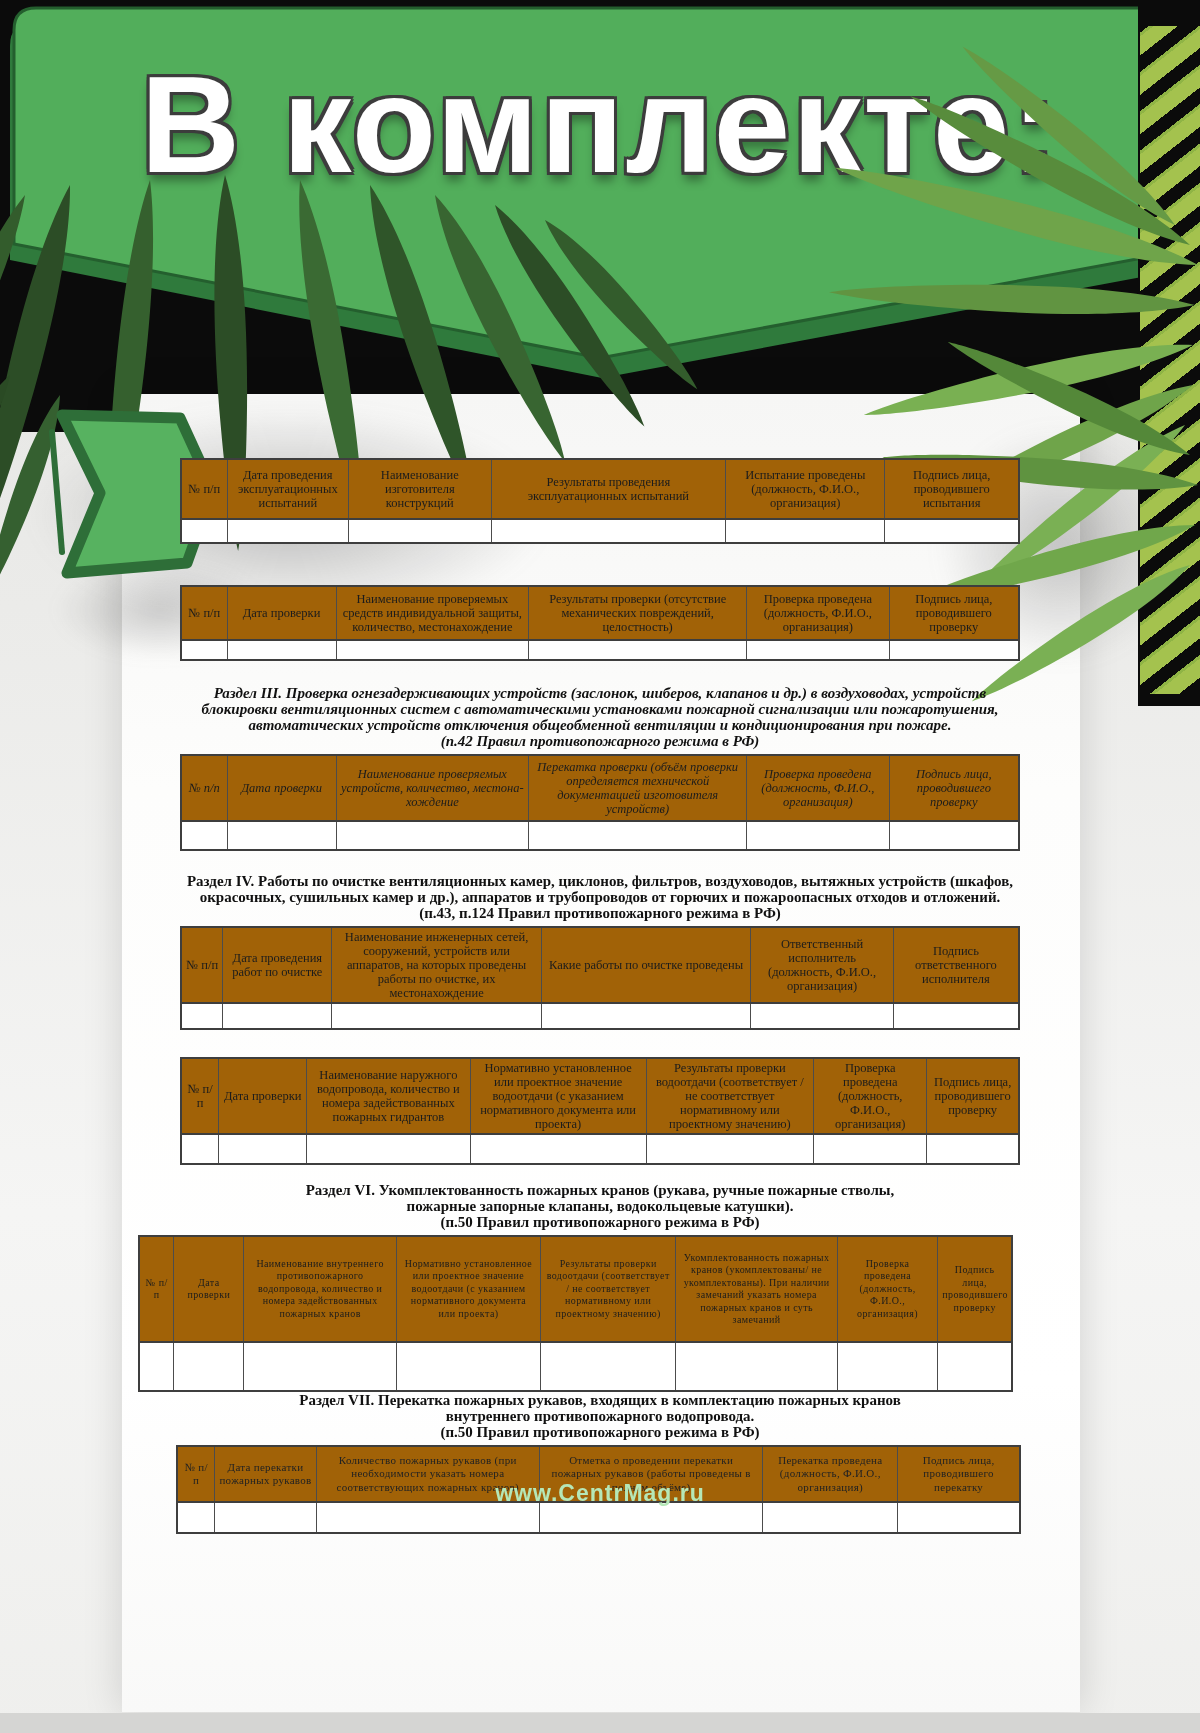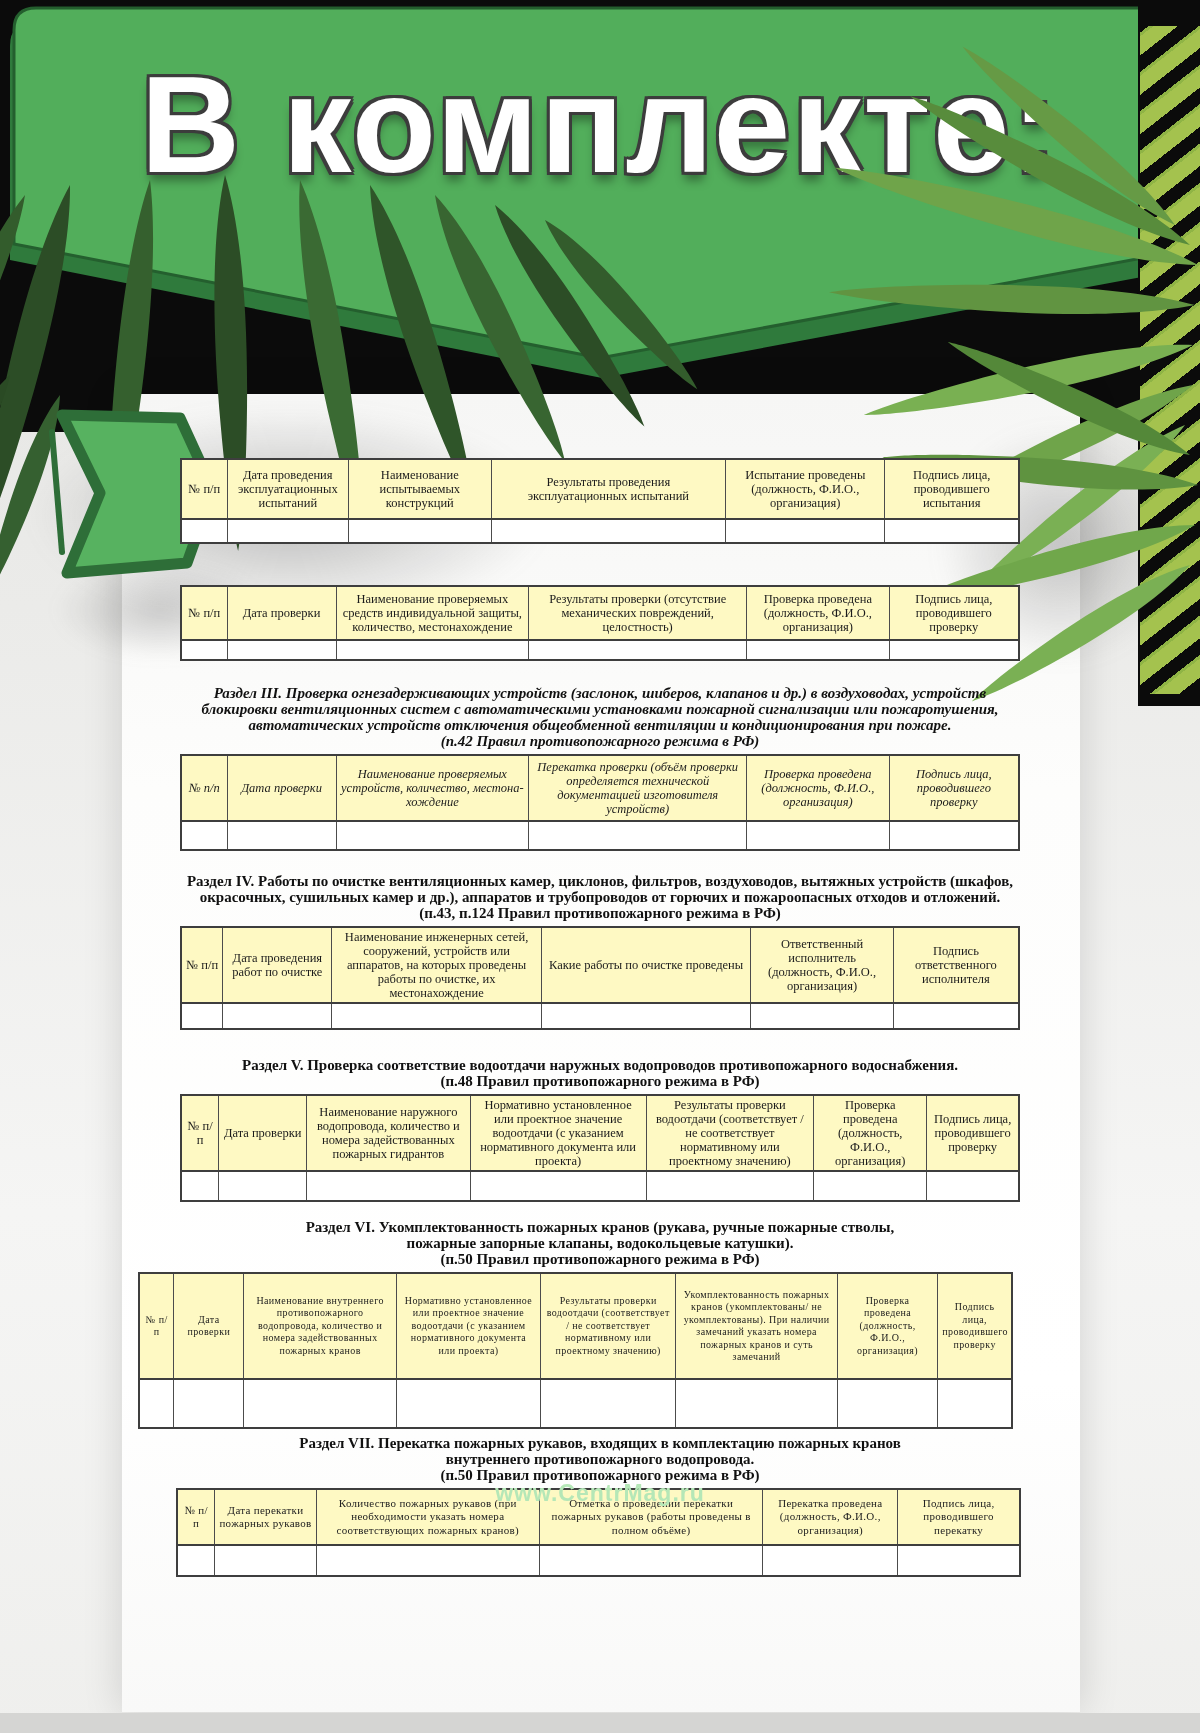"Дата проведения эксплуатационных" .sec-table thead th { background: #fef9c3 -> #a16207 }
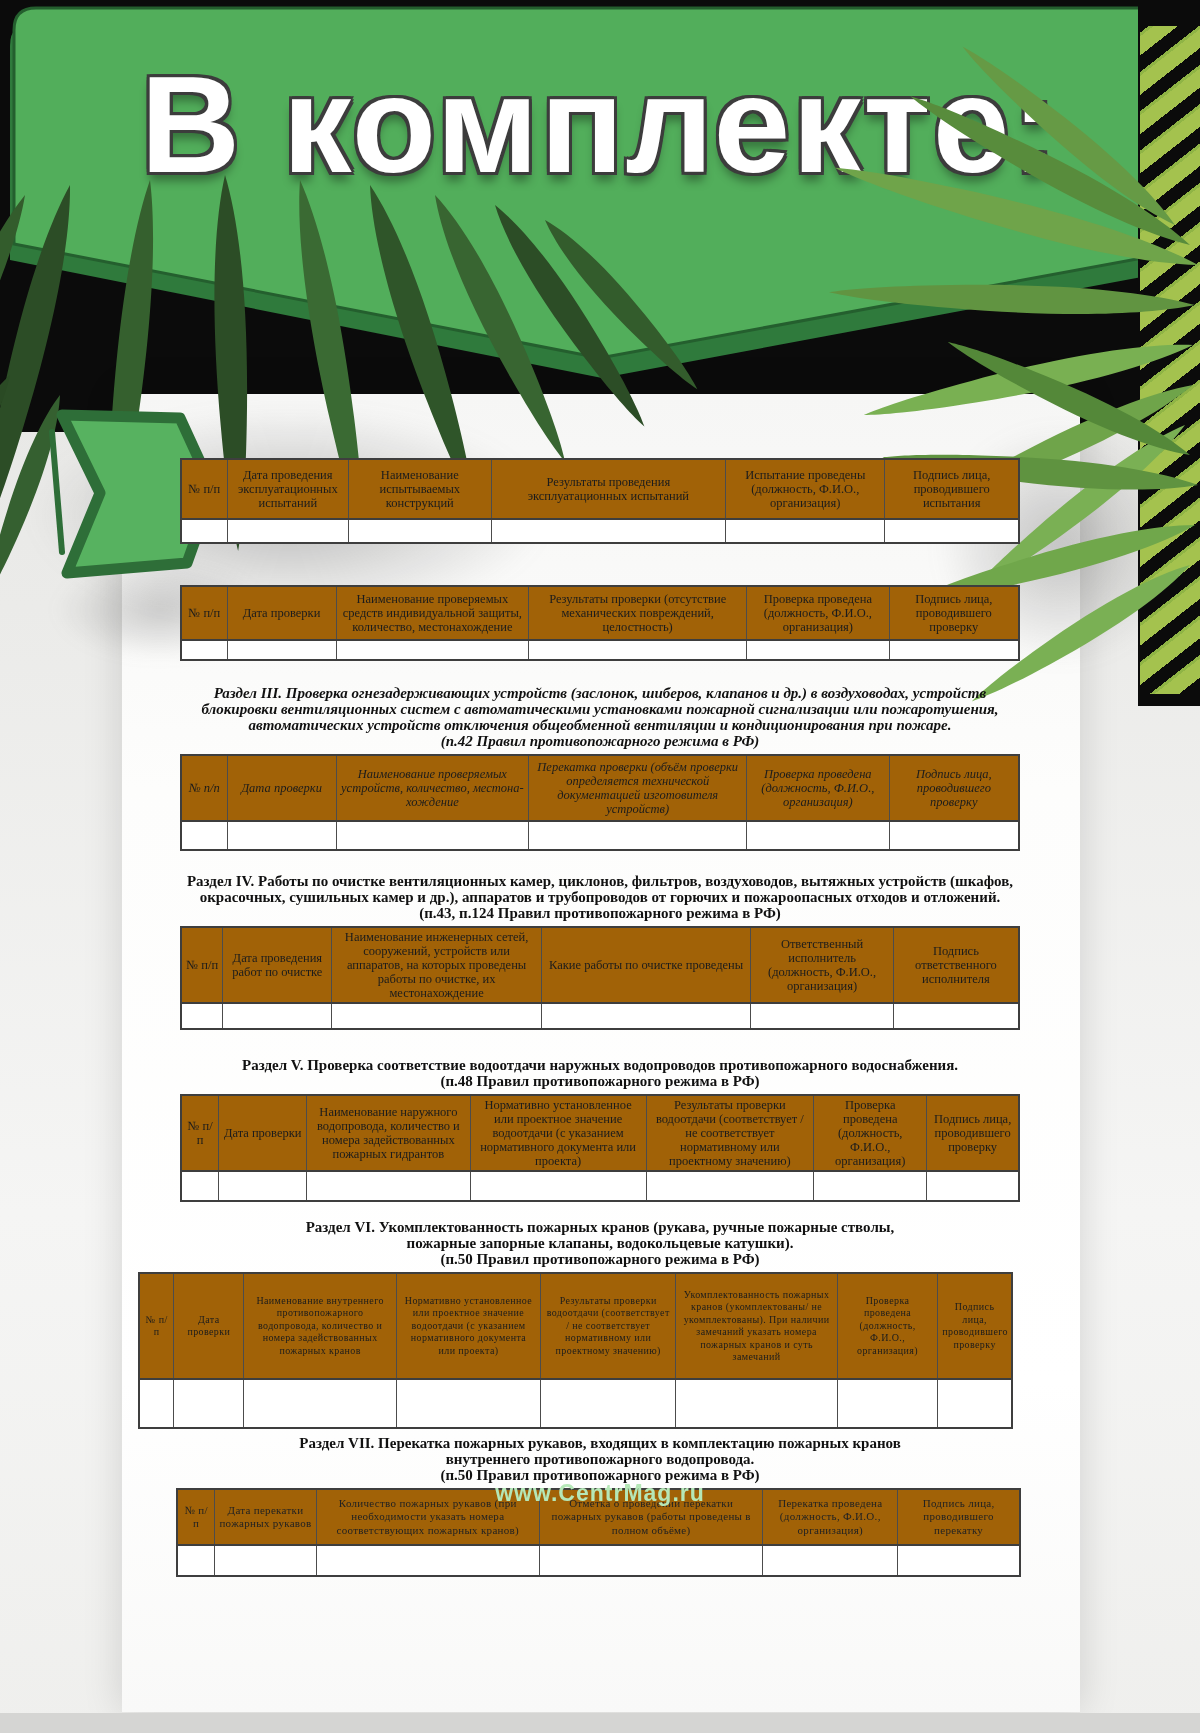"Наименование испытываемых конструкций" th { text: испытываемых -> изготовителя }
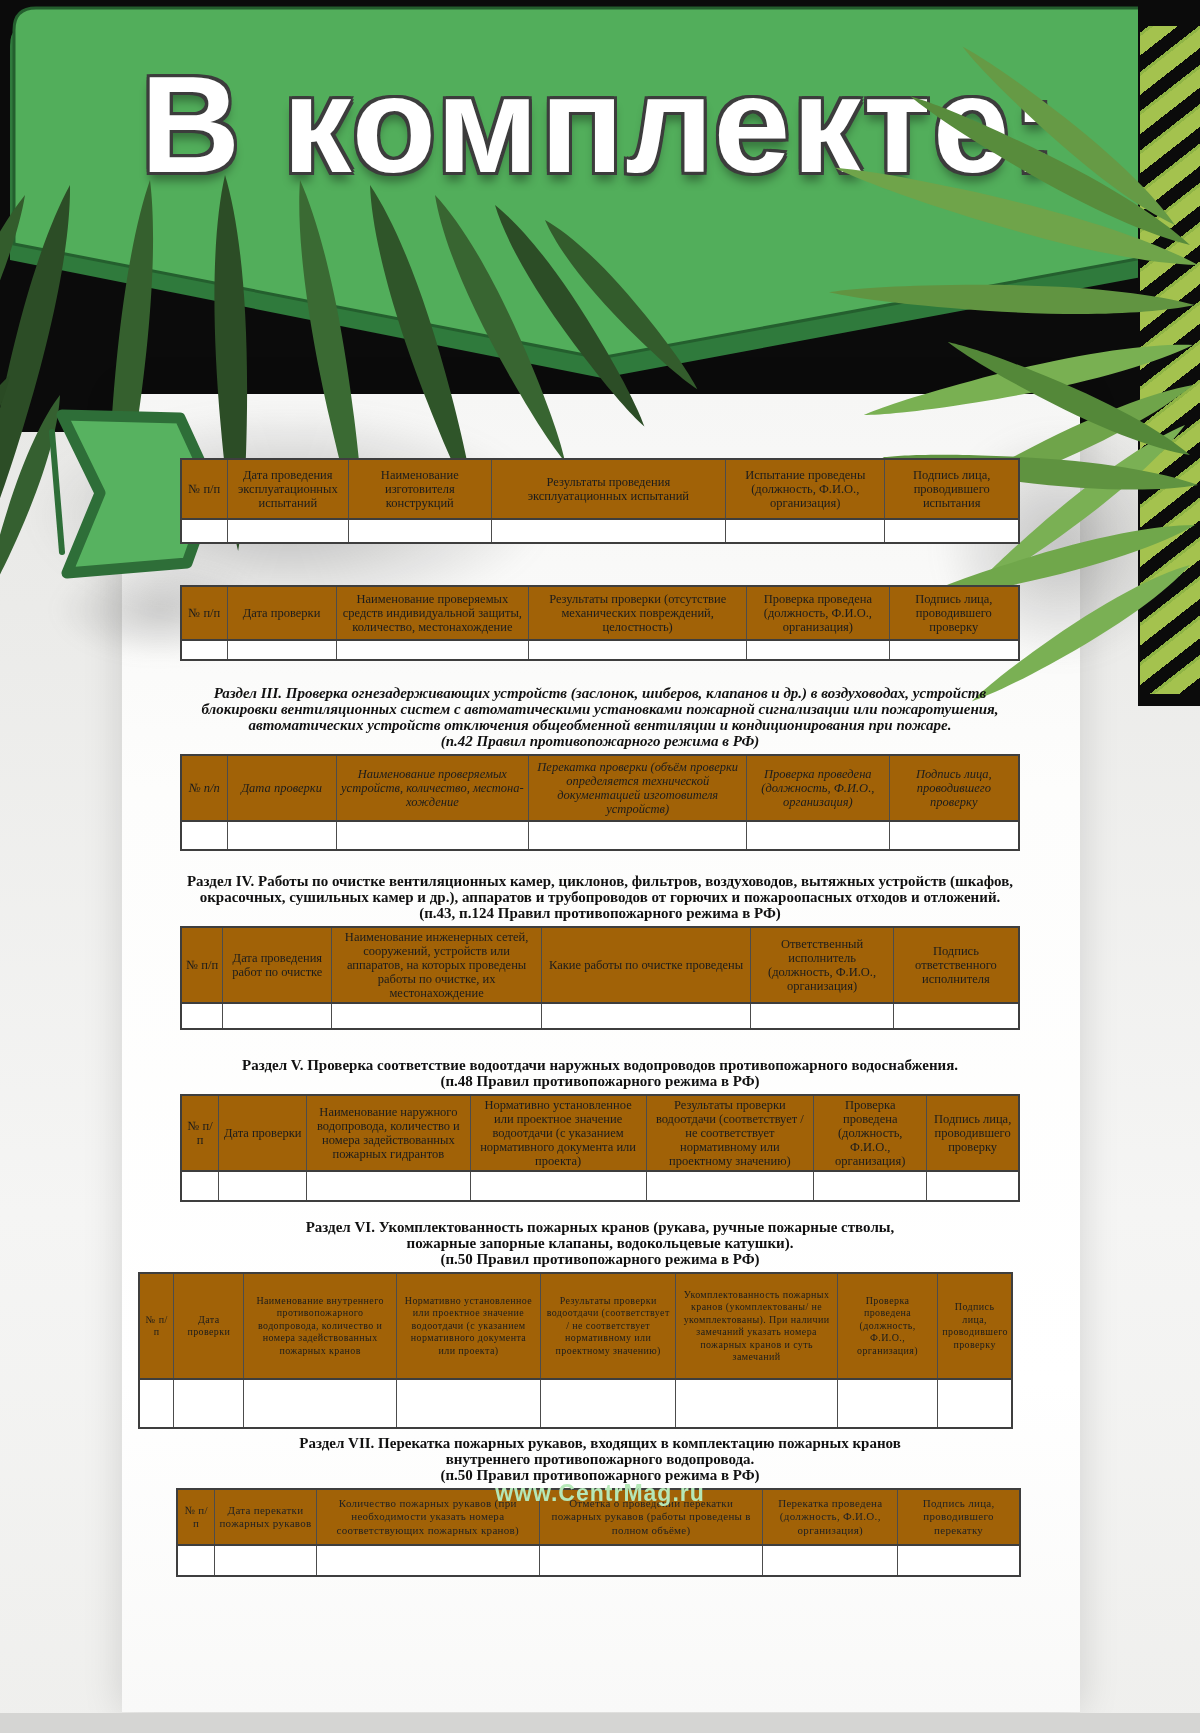"Раздел V. Проверка соответствие" div.sec-title { html: <div>Раздел V. Проверка соответствие водоотдачи наружных водопроводов противопожарного водоснабжения. (п.48 Правил противопожарного режима в РФ)</div> -> none }
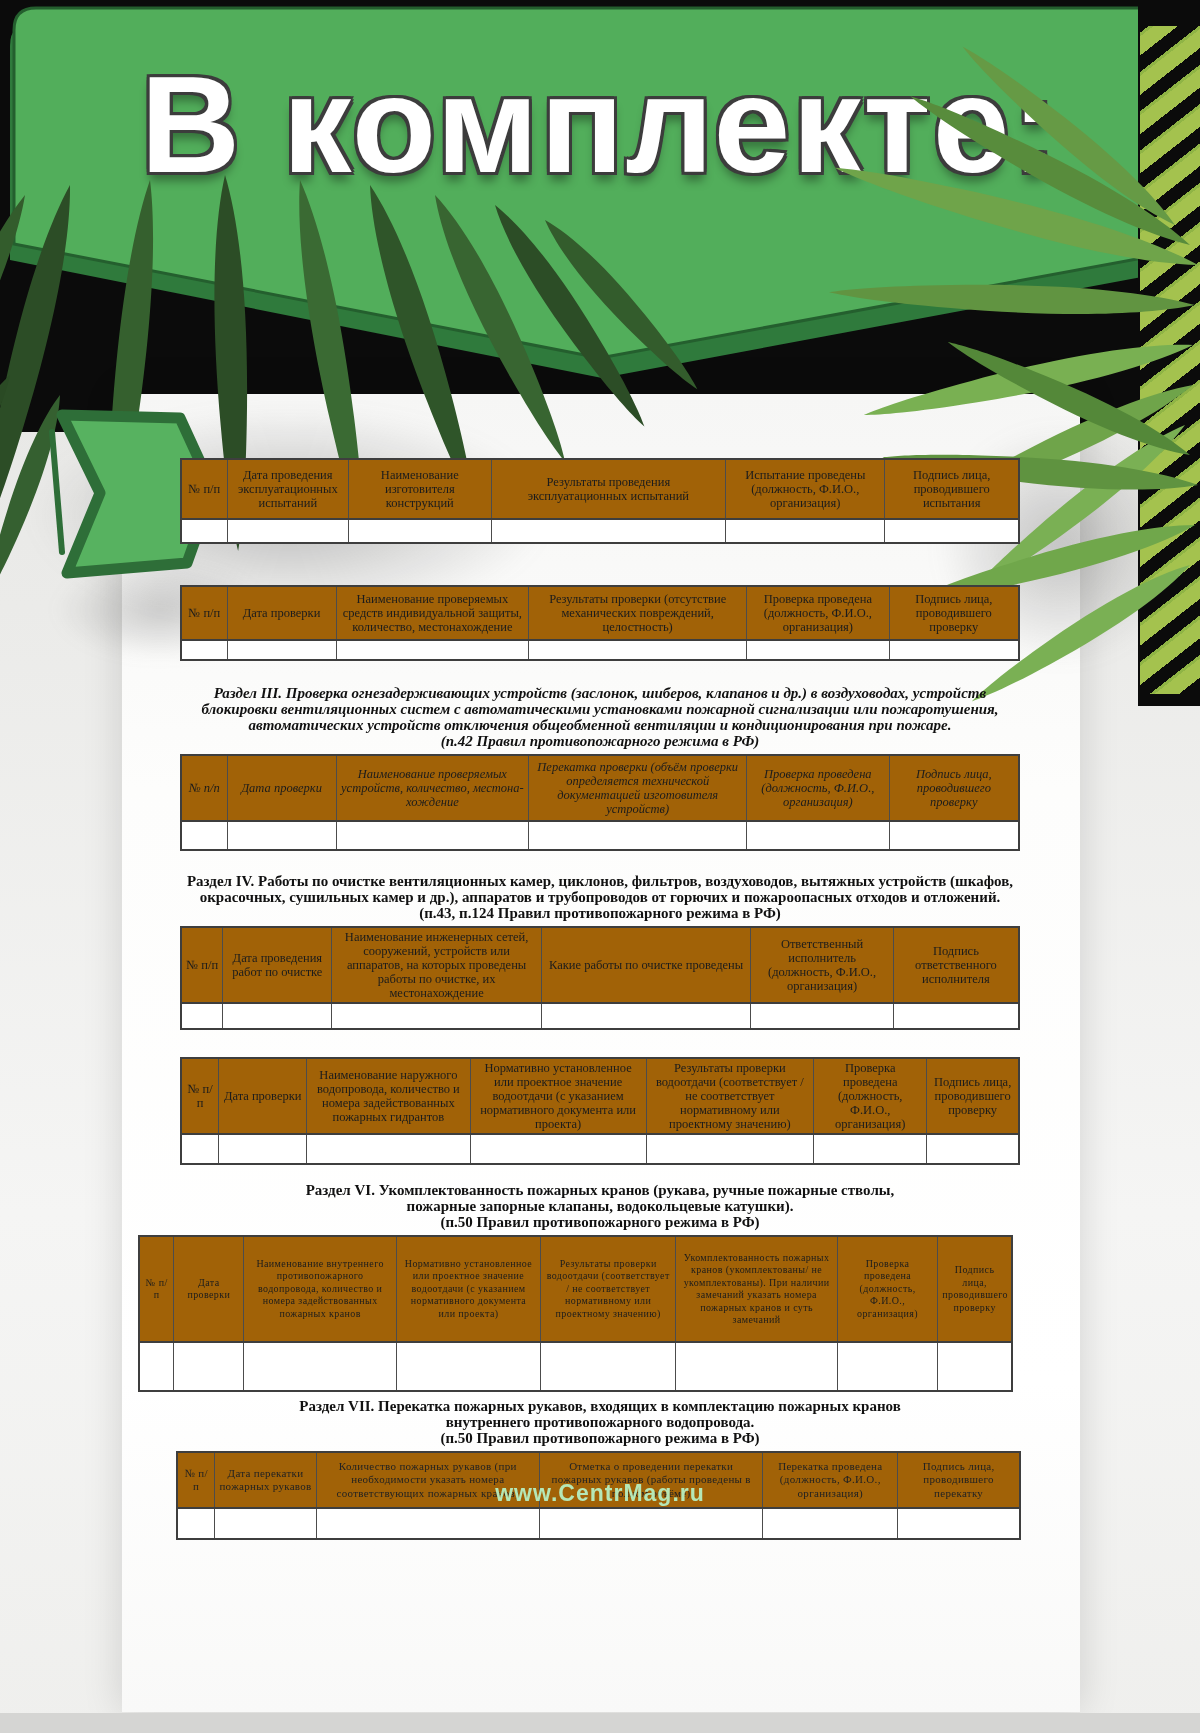"Раздел VII. Перекатка пожарных рукавов," .sec7 { margin-top: 6px -> none }
